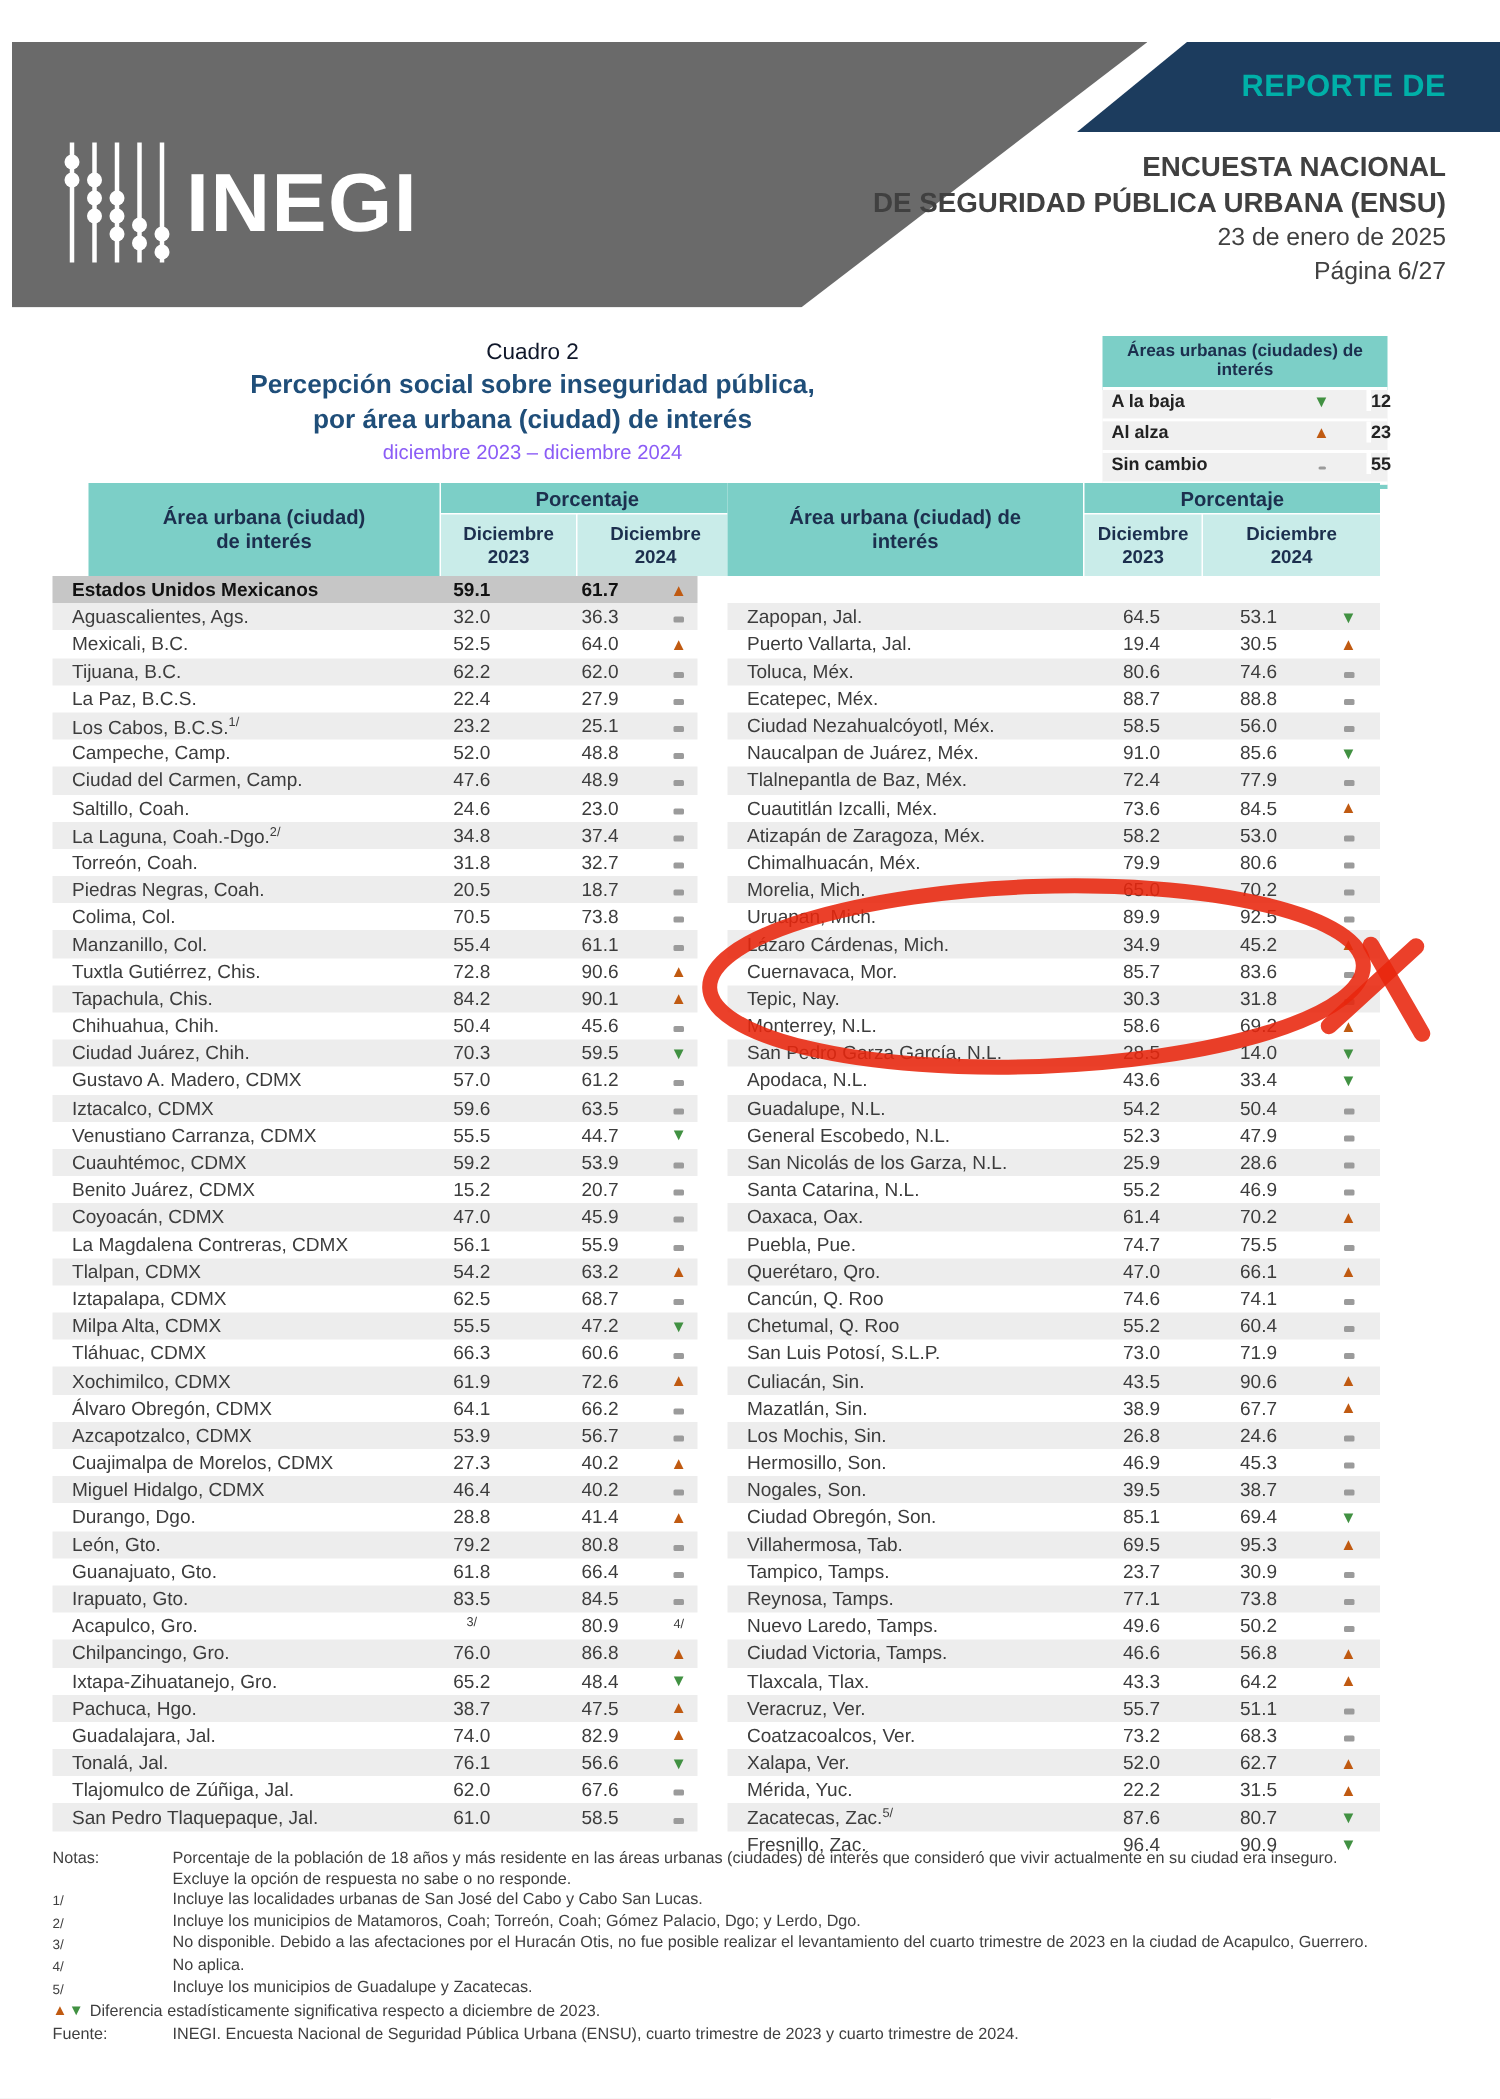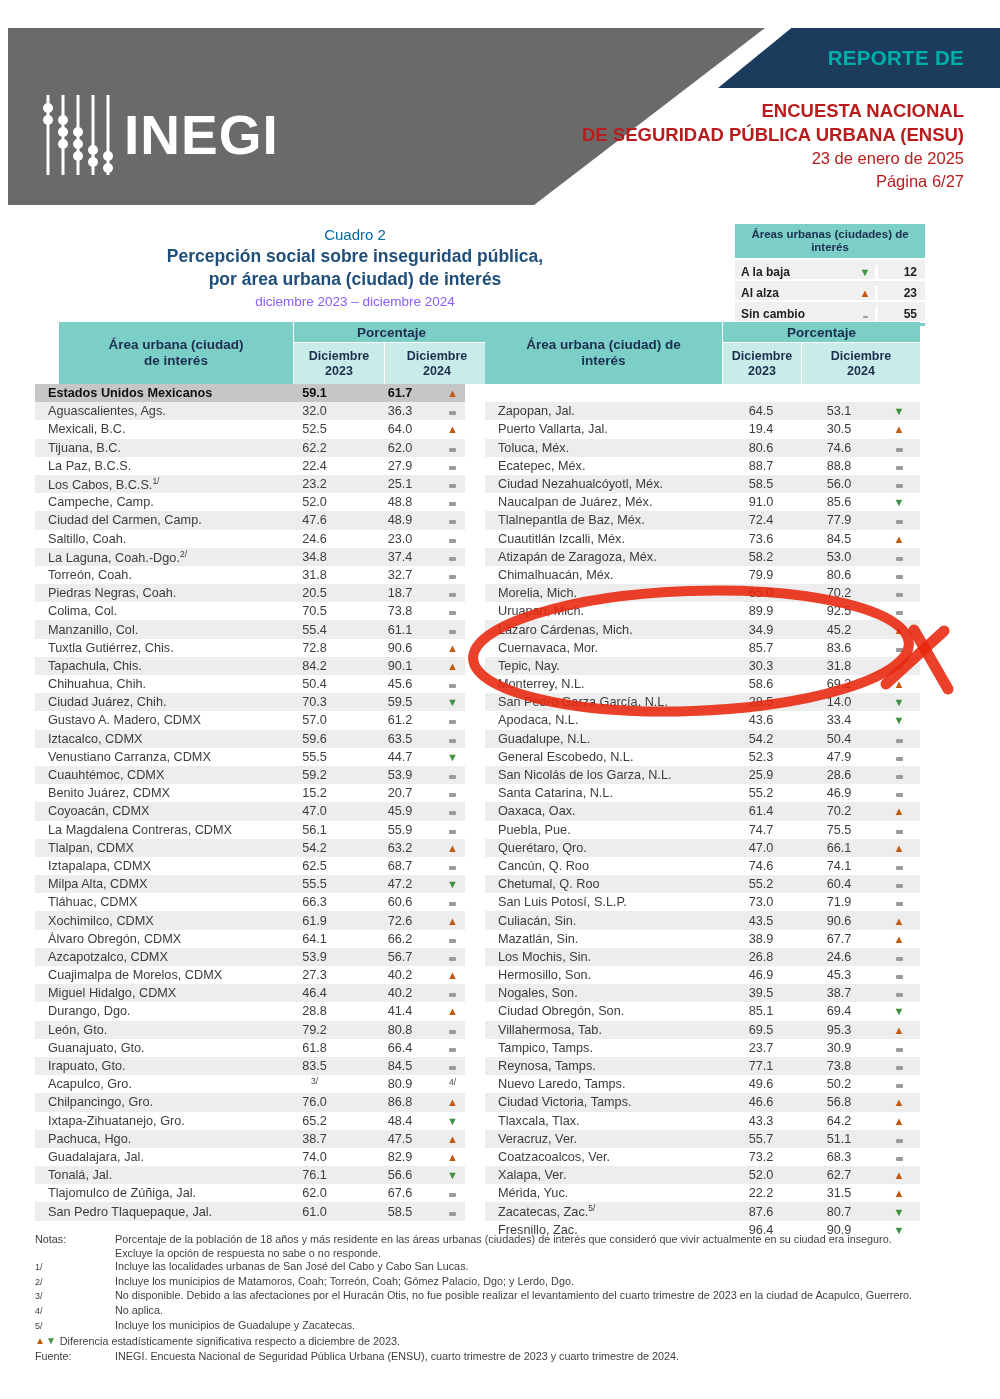"ENCUESTA NACIONAL" .hdr-right { color: #b91c1c -> #404040 }
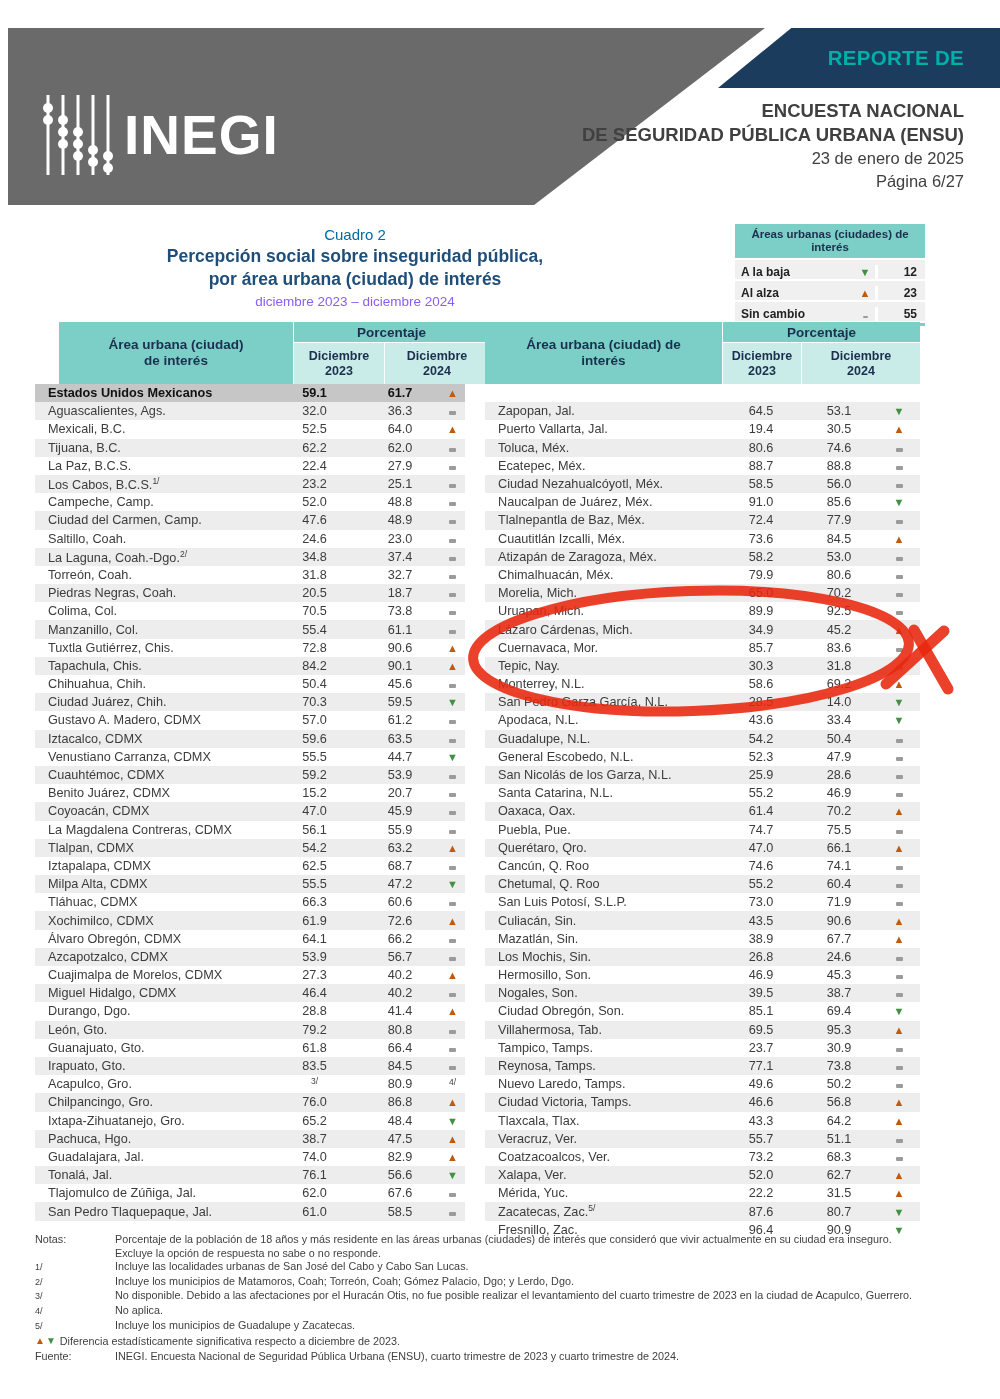"Cuadro 2" .title-block .cuadro { color: #0369a1 -> #0f172a }
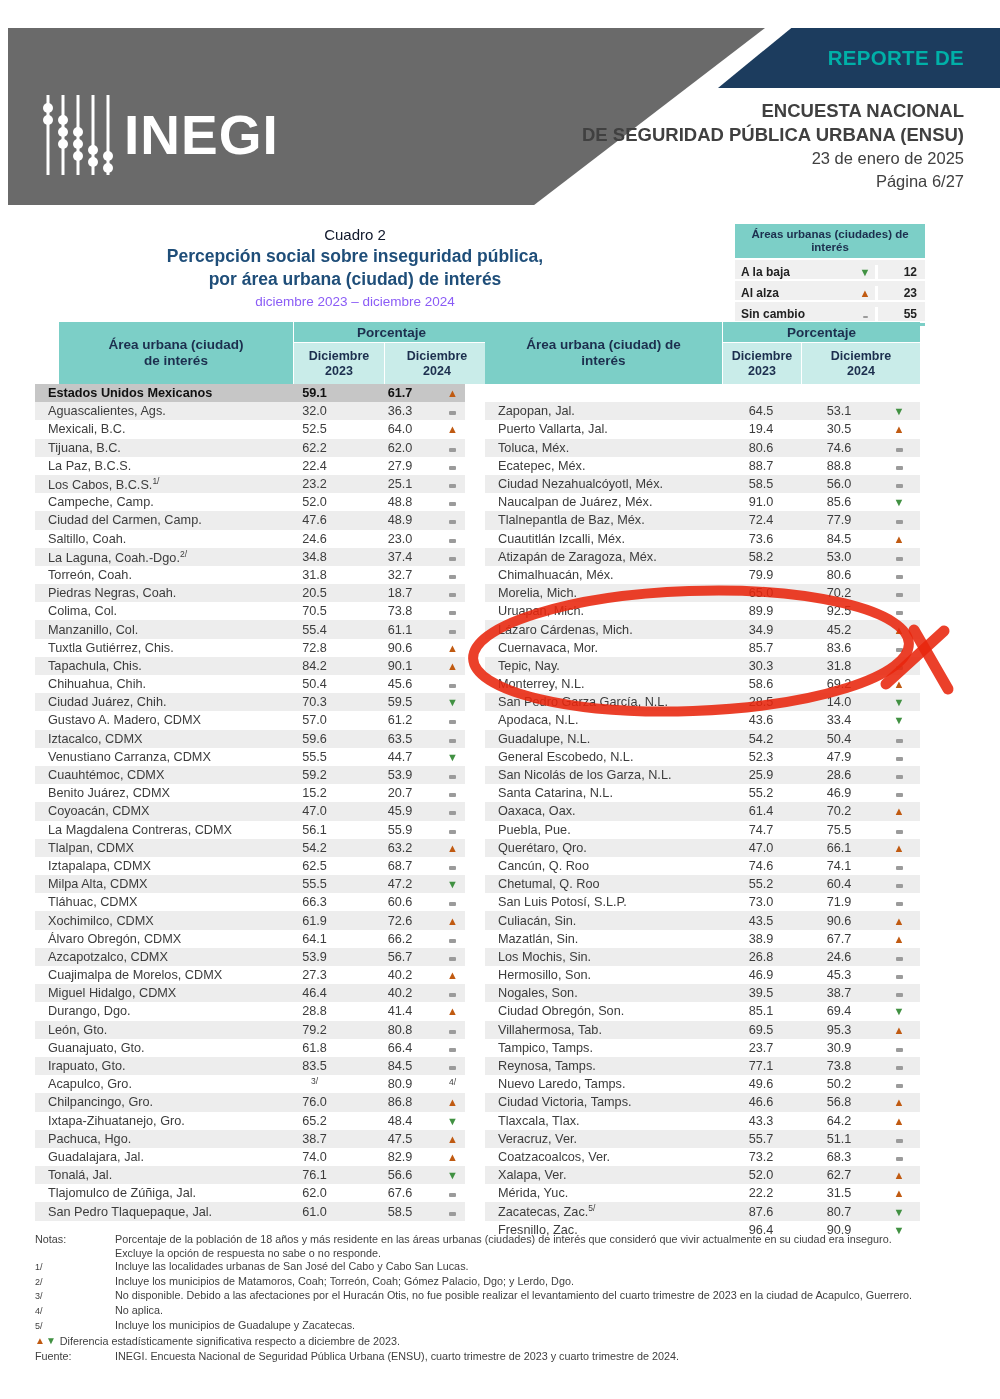"A la baja" .s-row { align-items: flex-end -> flex-start; gap: none -> 20px }
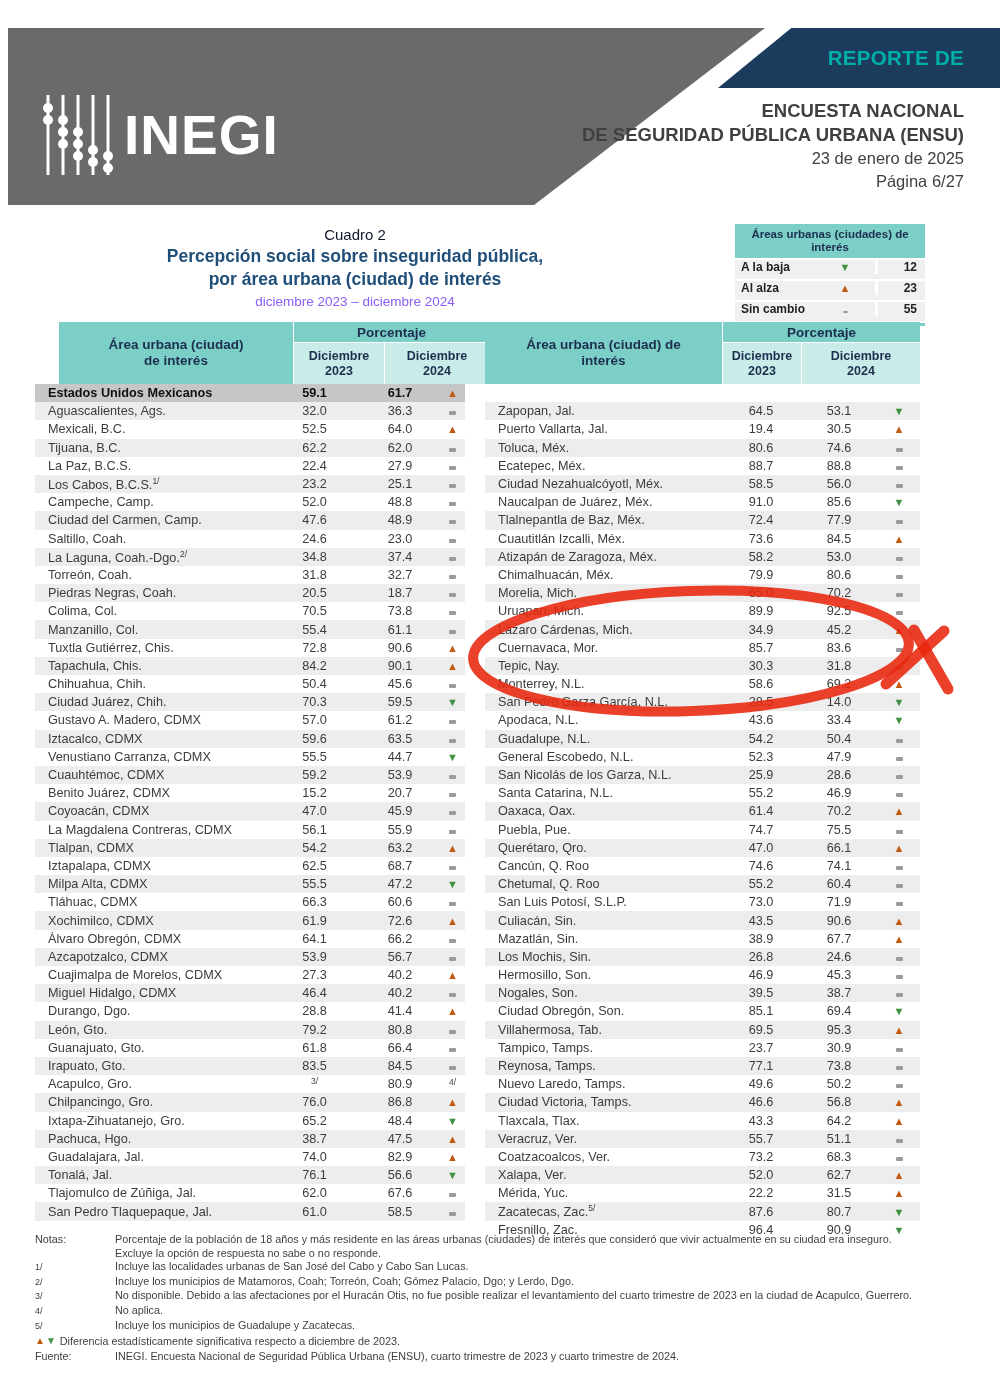"12" .s-row .s-val { width: 50px -> 14px }
